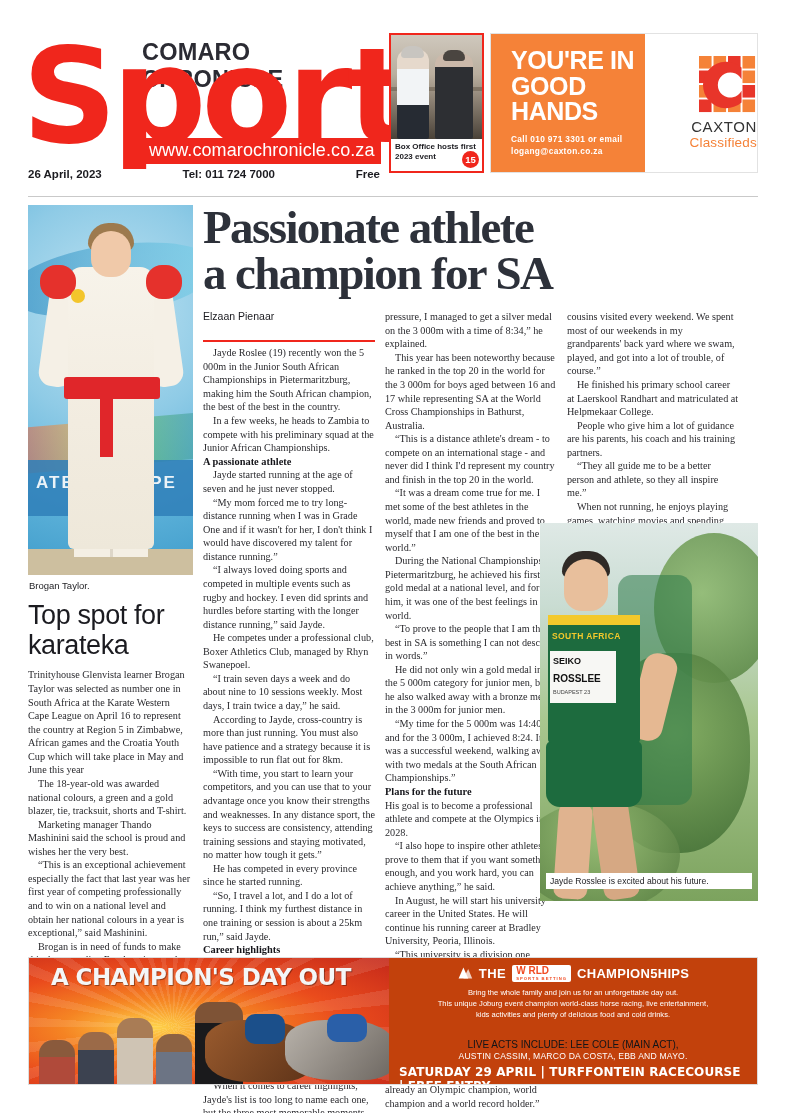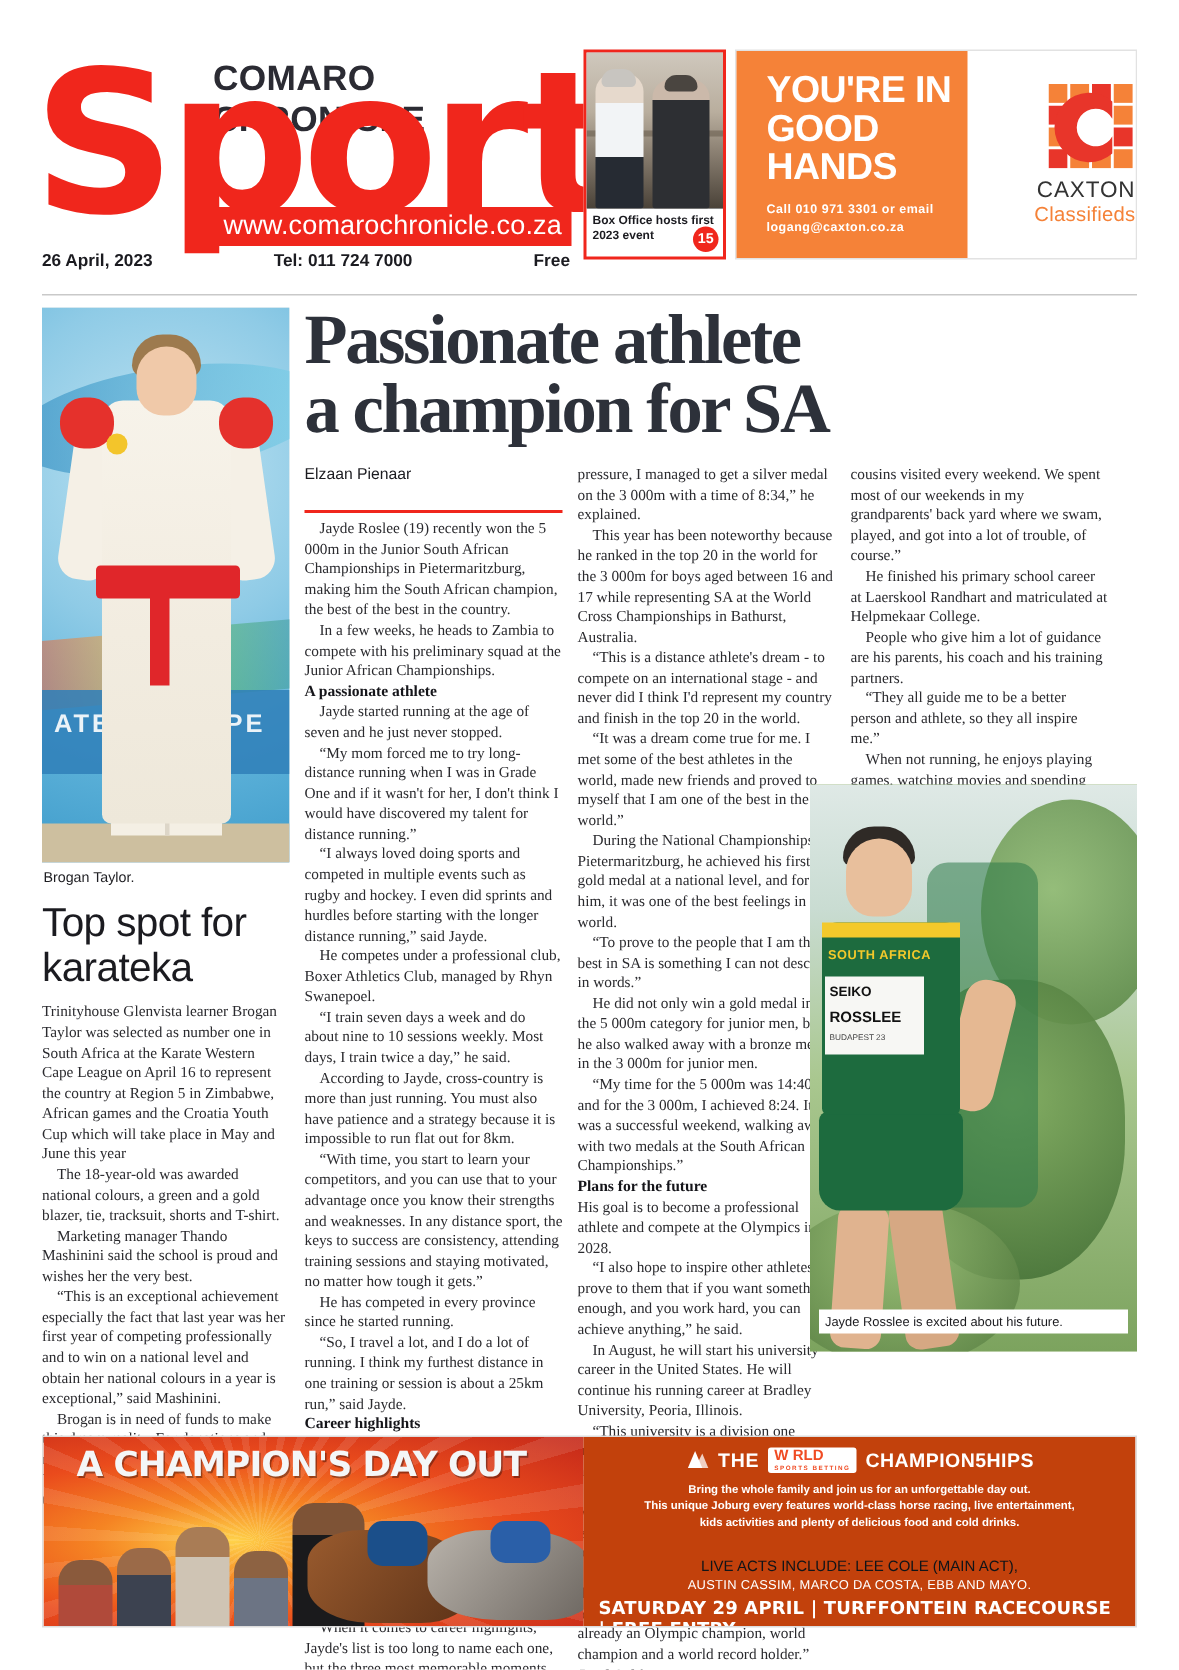"Bring the whole family and" .ad-body { font-weight: bold -> normal }
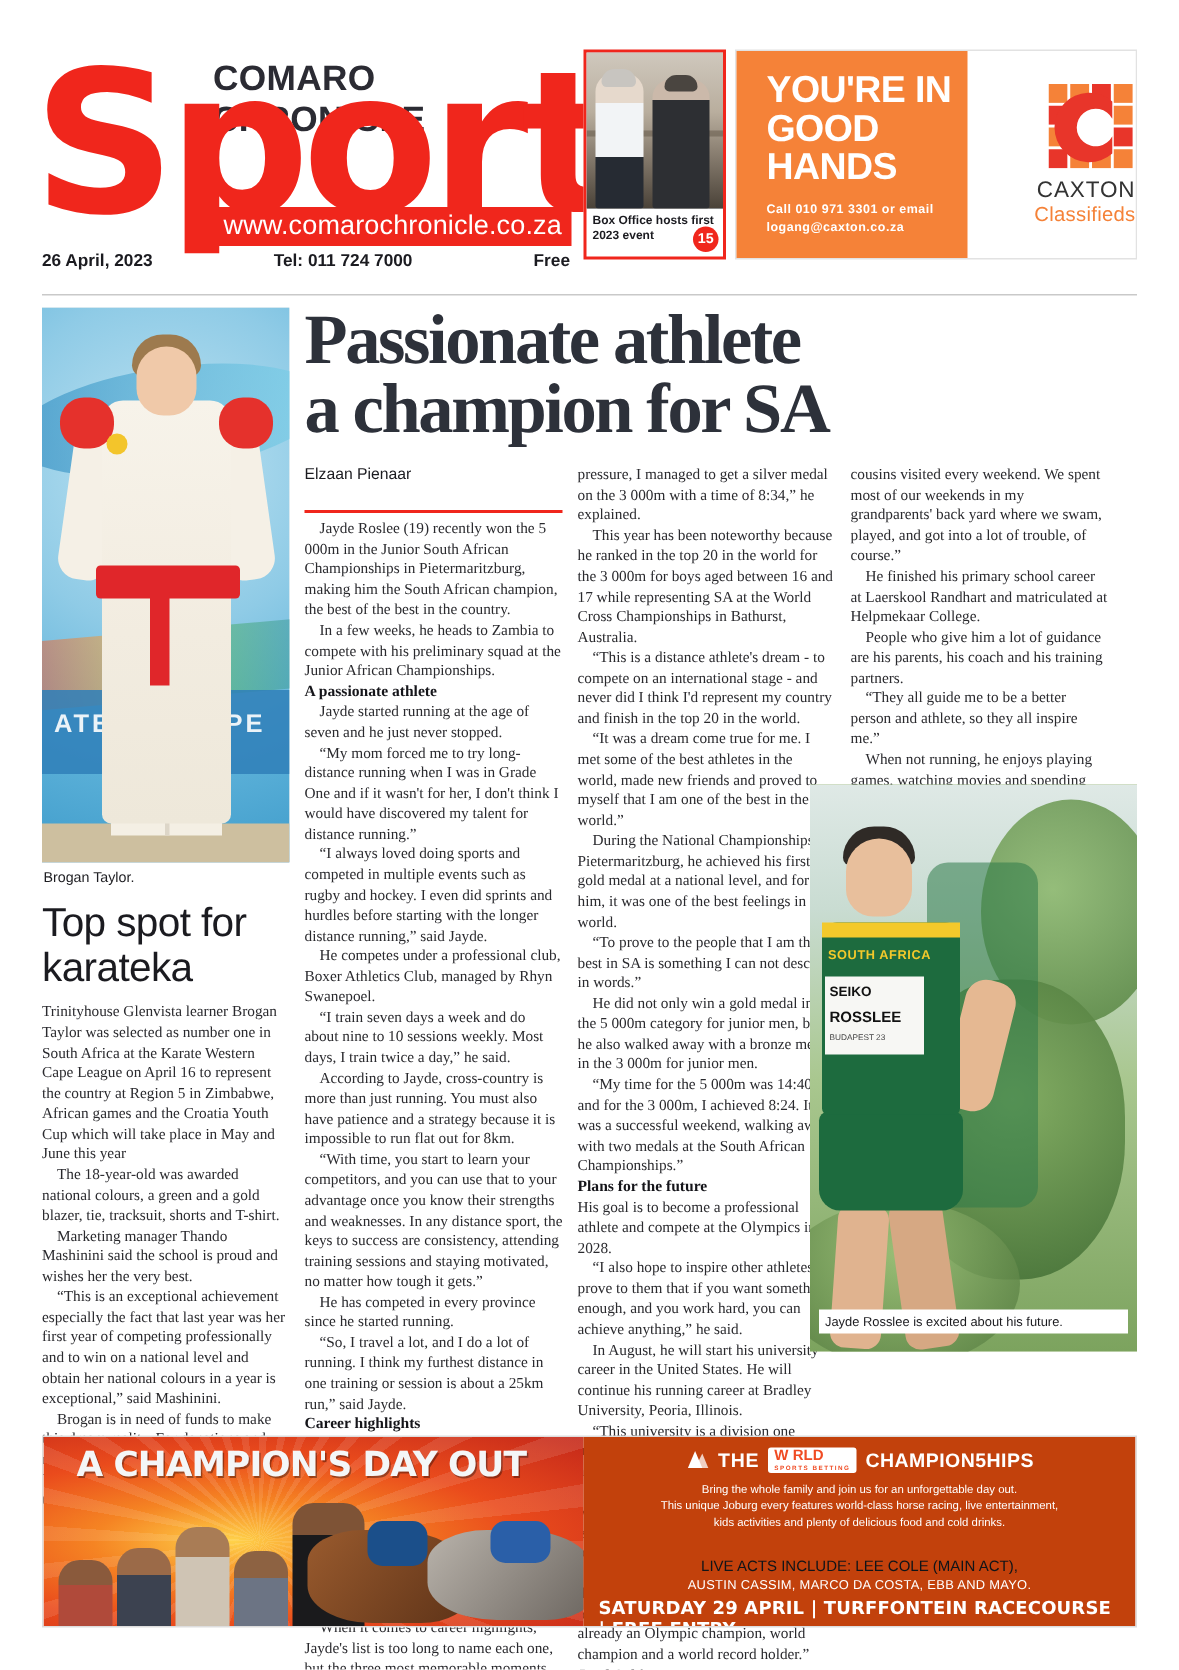"This unique Joburg every features" div { text: every features -> event champion }
